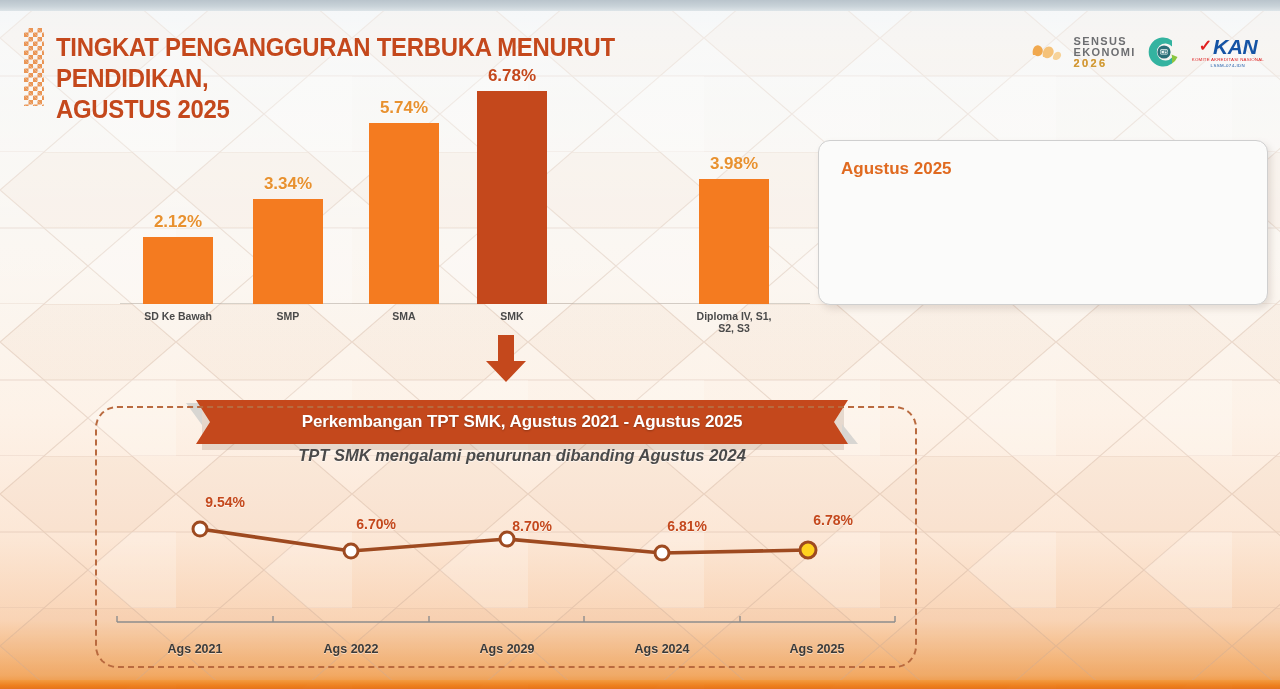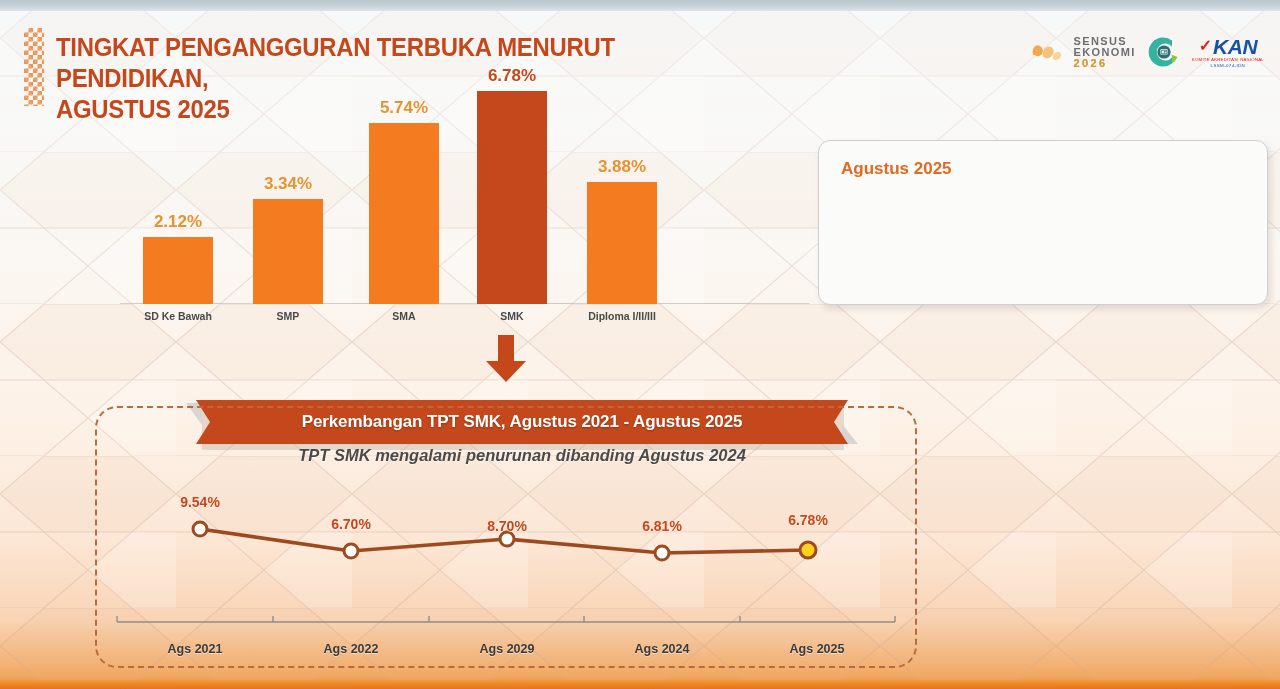"3.88%" div.bar-col { html: <div> <div>3.88%</div> <div></div> <div>Diploma I/II/III</div> </div> -> none }
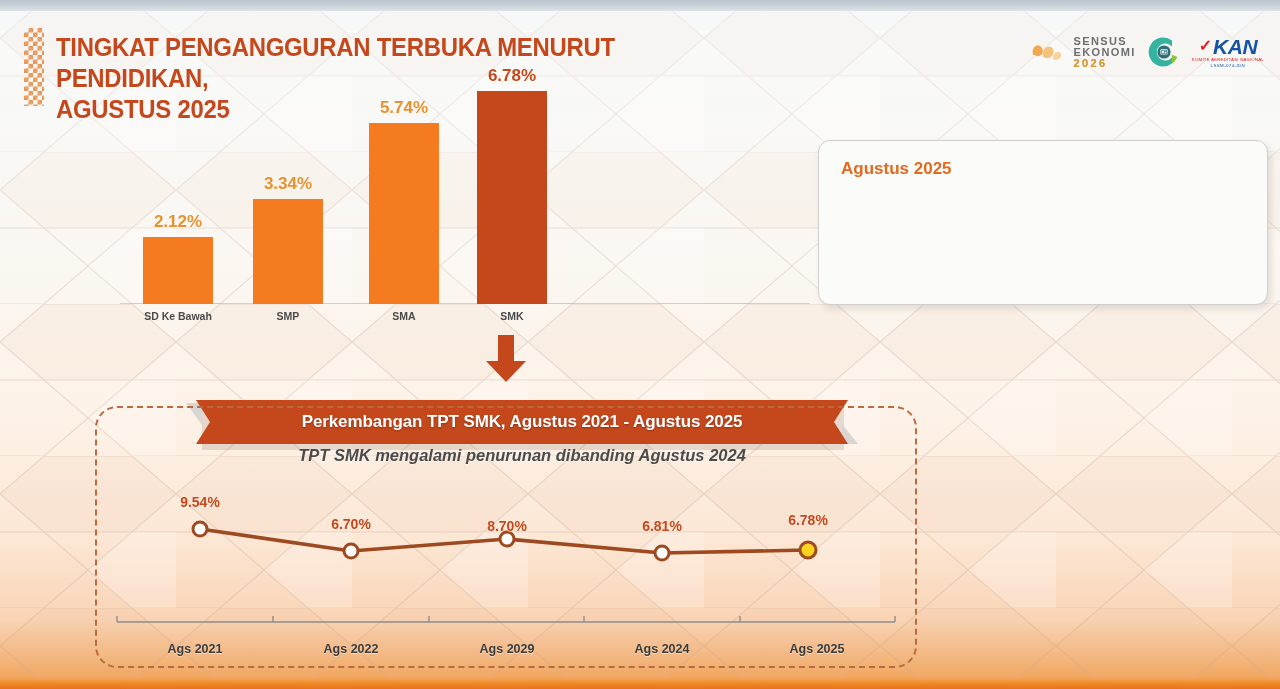"3.98%" div.bar-col { html: none -> <div> <div>3.98%</div> <div></div> <div>Diploma IV, S1, S2, S3</div> </div> }
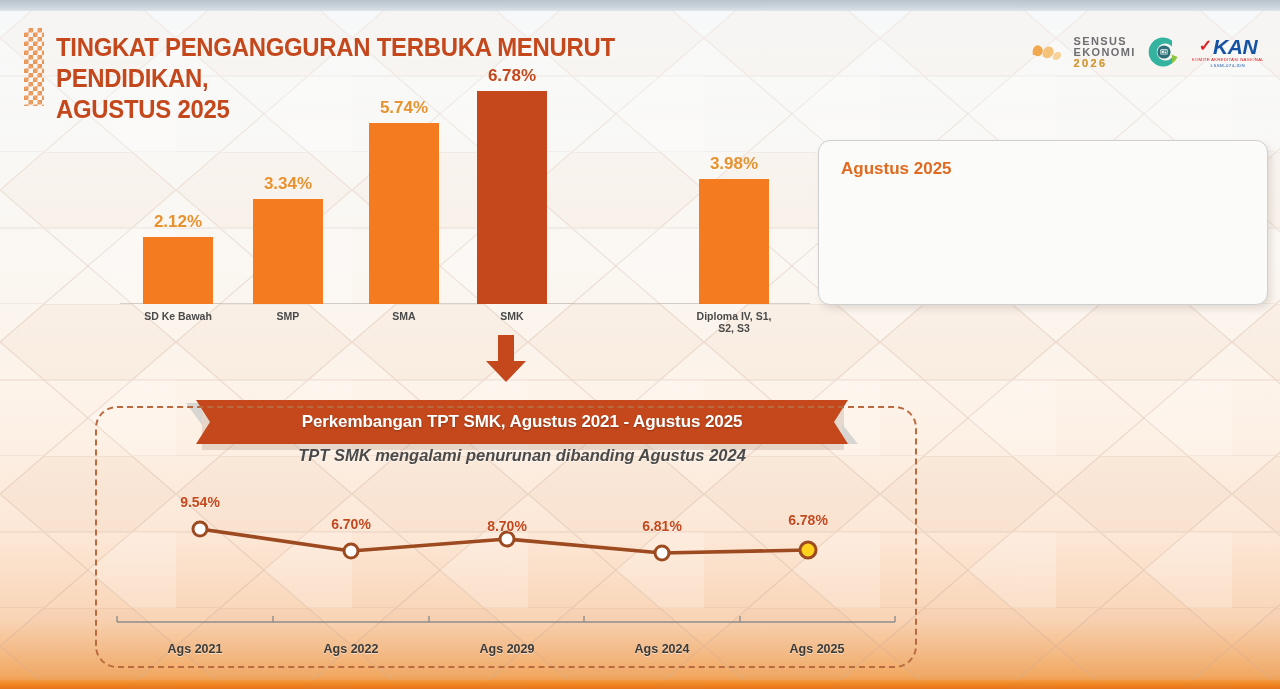"9.54%" .lc-val { text-align: center -> right }
